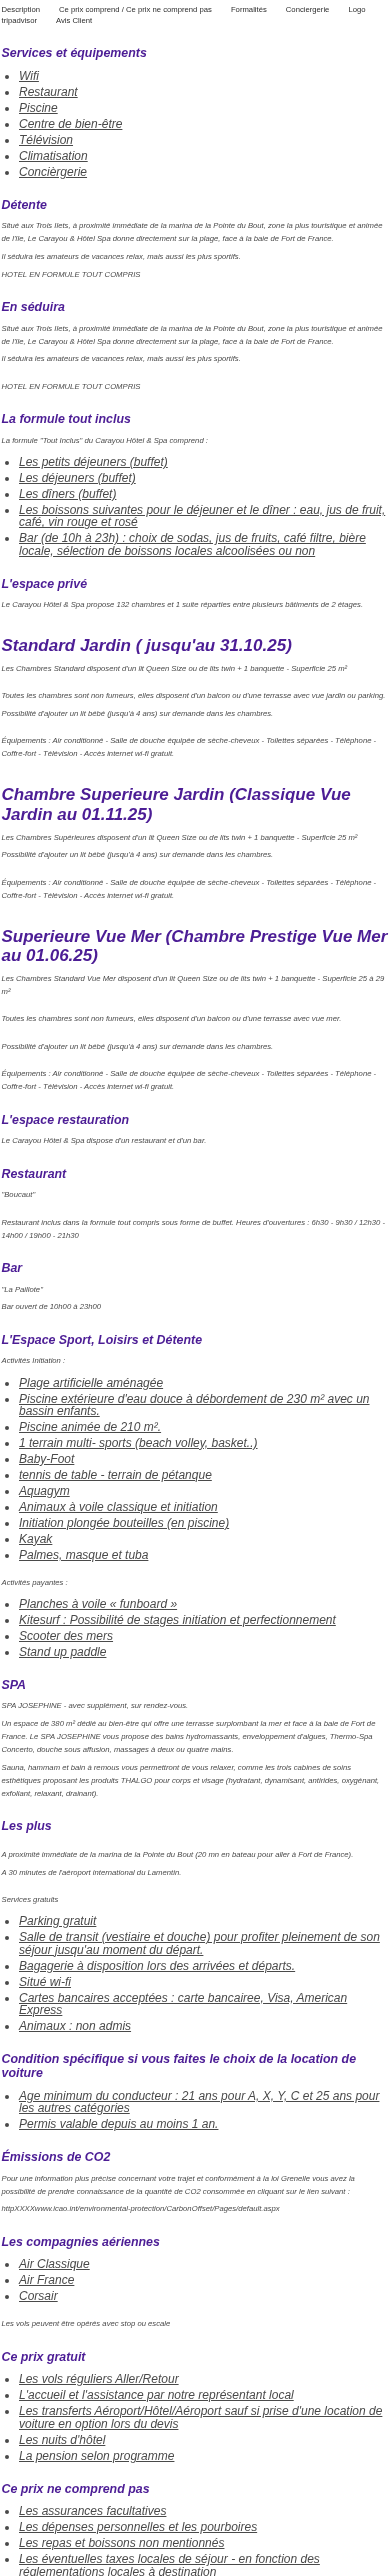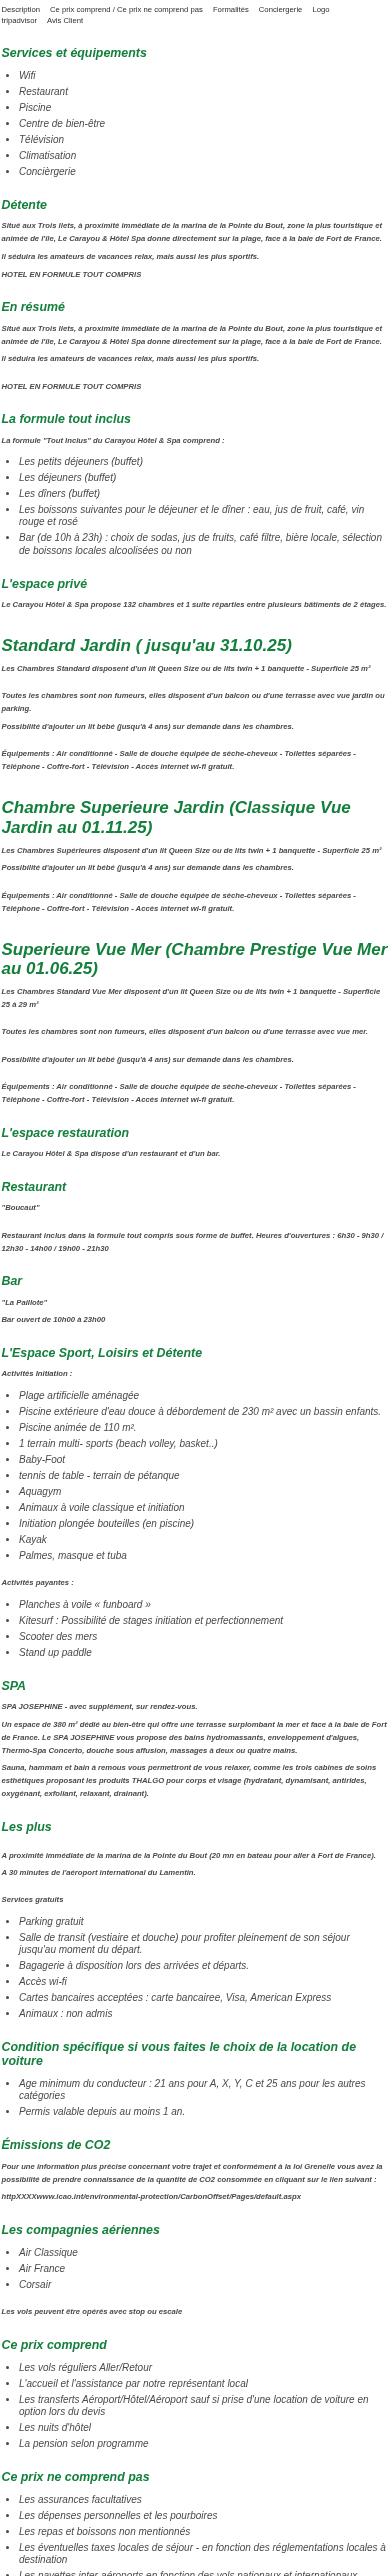"Description" .topnav span { margin-right: 10px -> 19px }
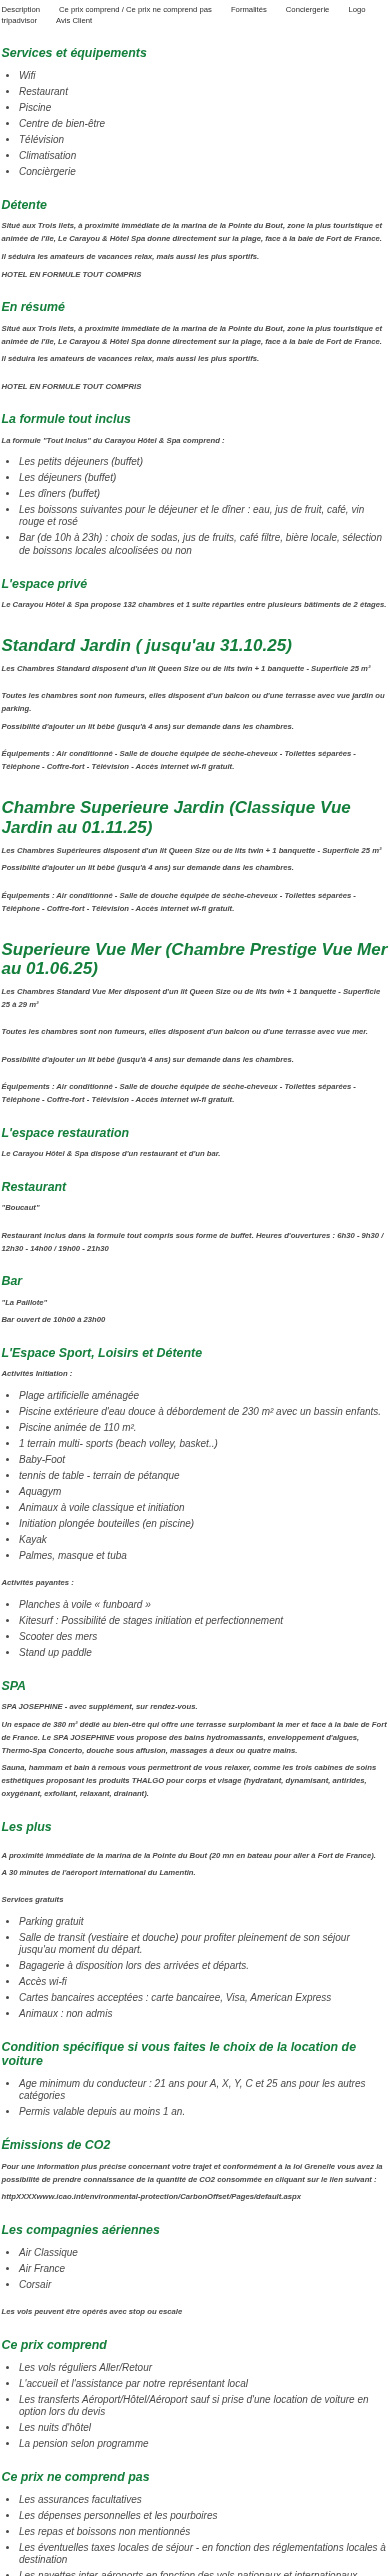"Services et équipements" .h { color: #15803d -> #4c1d95 }
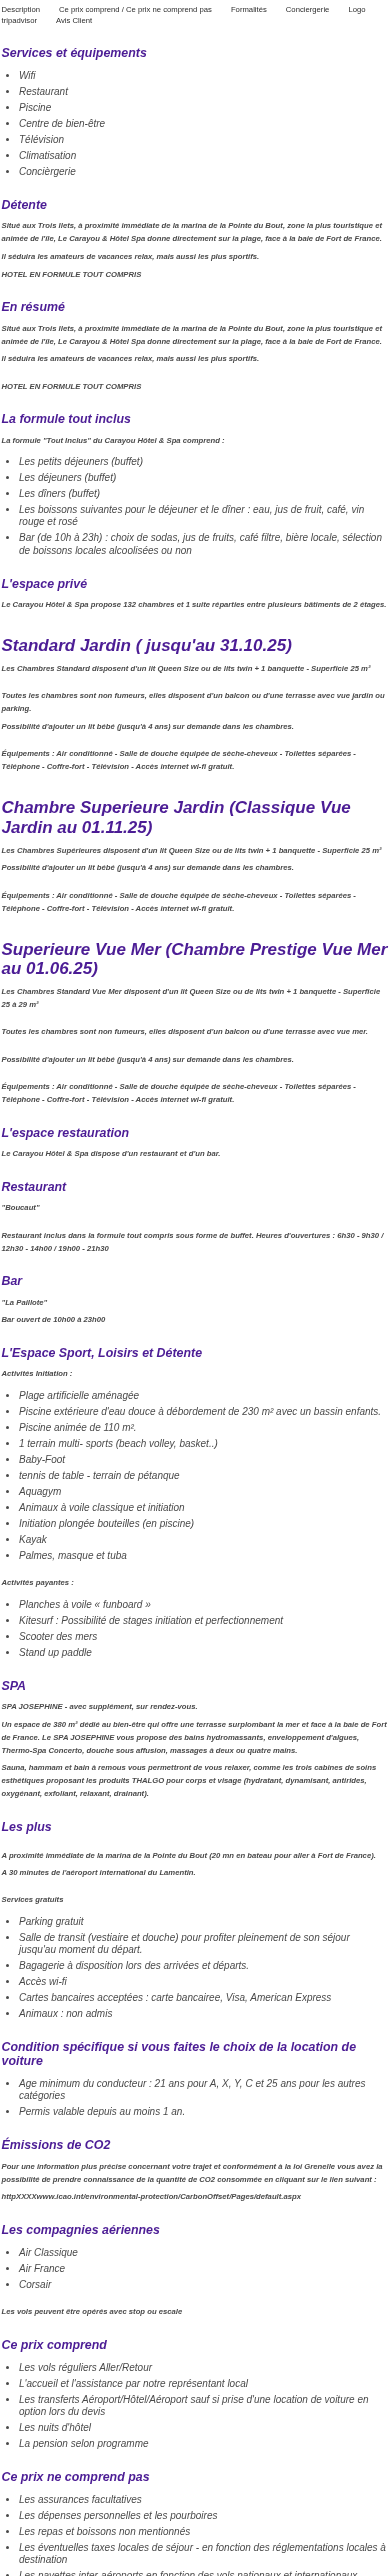"Wifi" .blist { font-size: 10px -> 12px; text-decoration: none -> underline }
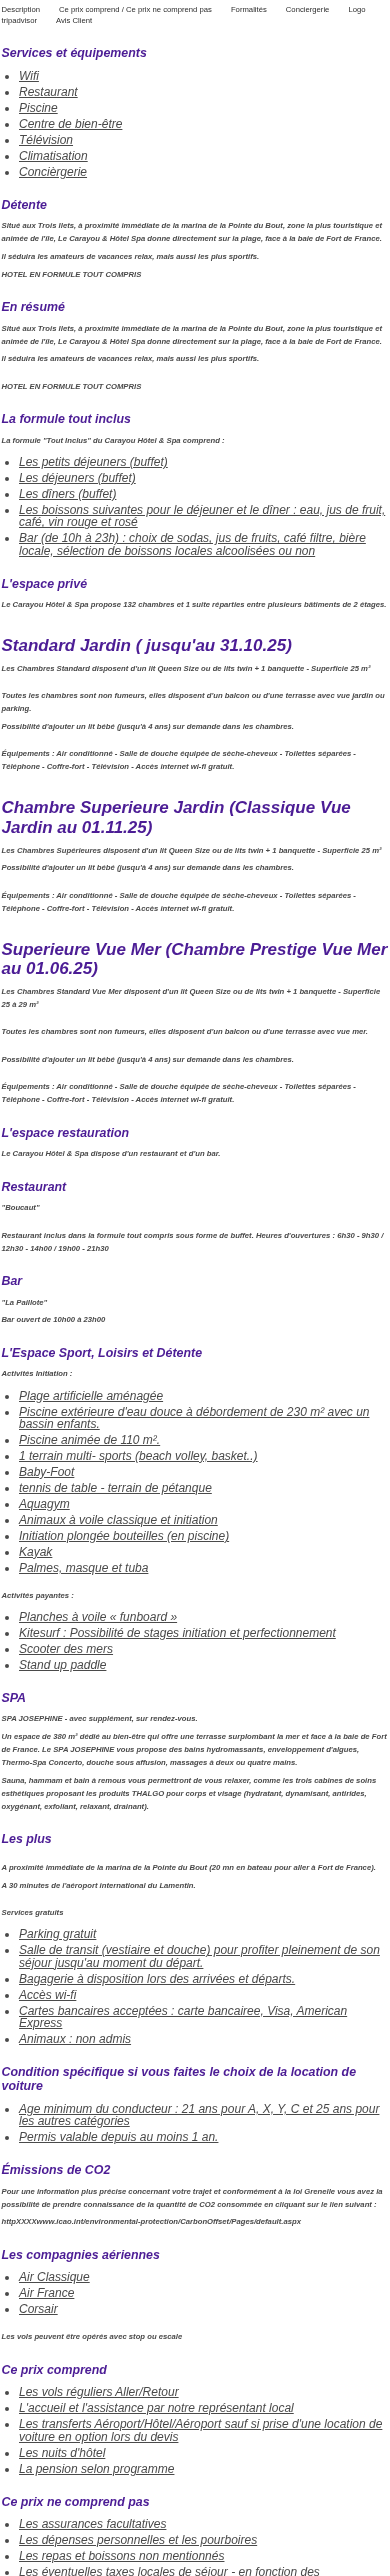"Situé aux Trois Ilets, à" .body { font-weight: bold -> none }
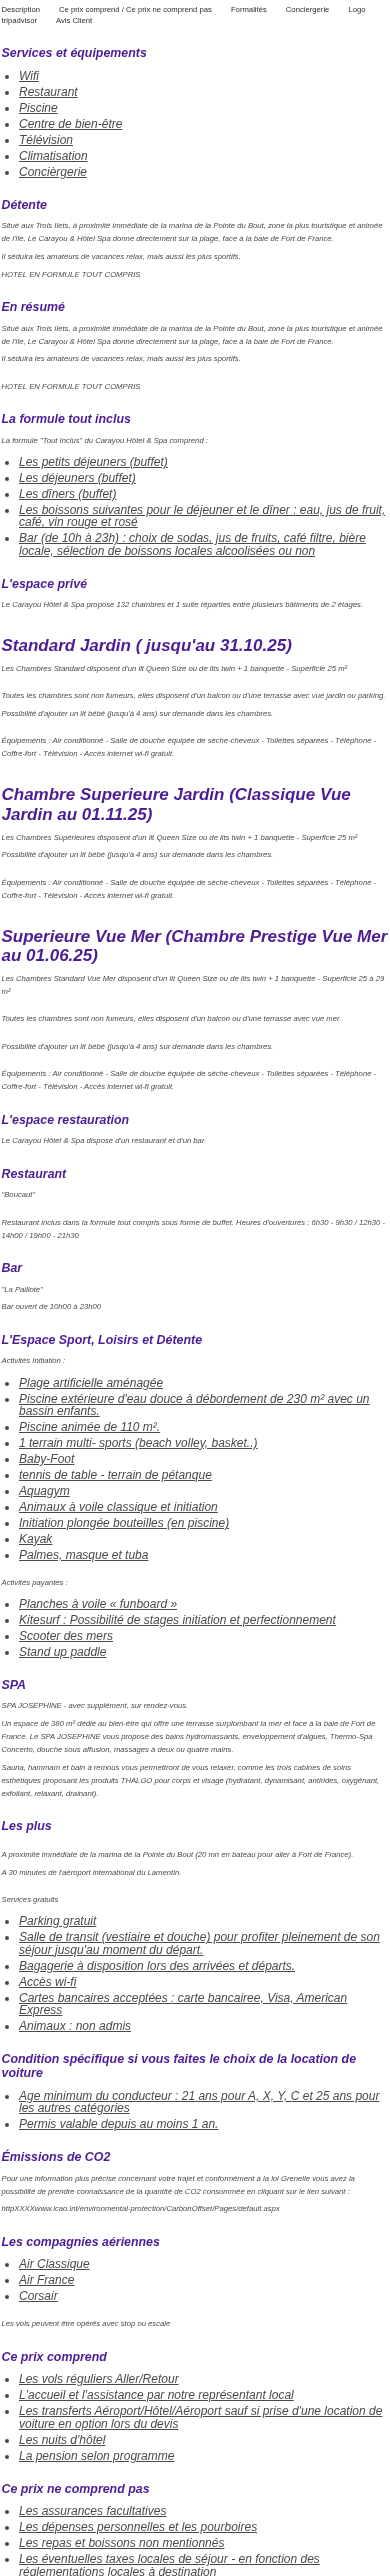"En résumé" h2.h { text: résumé -> séduira }
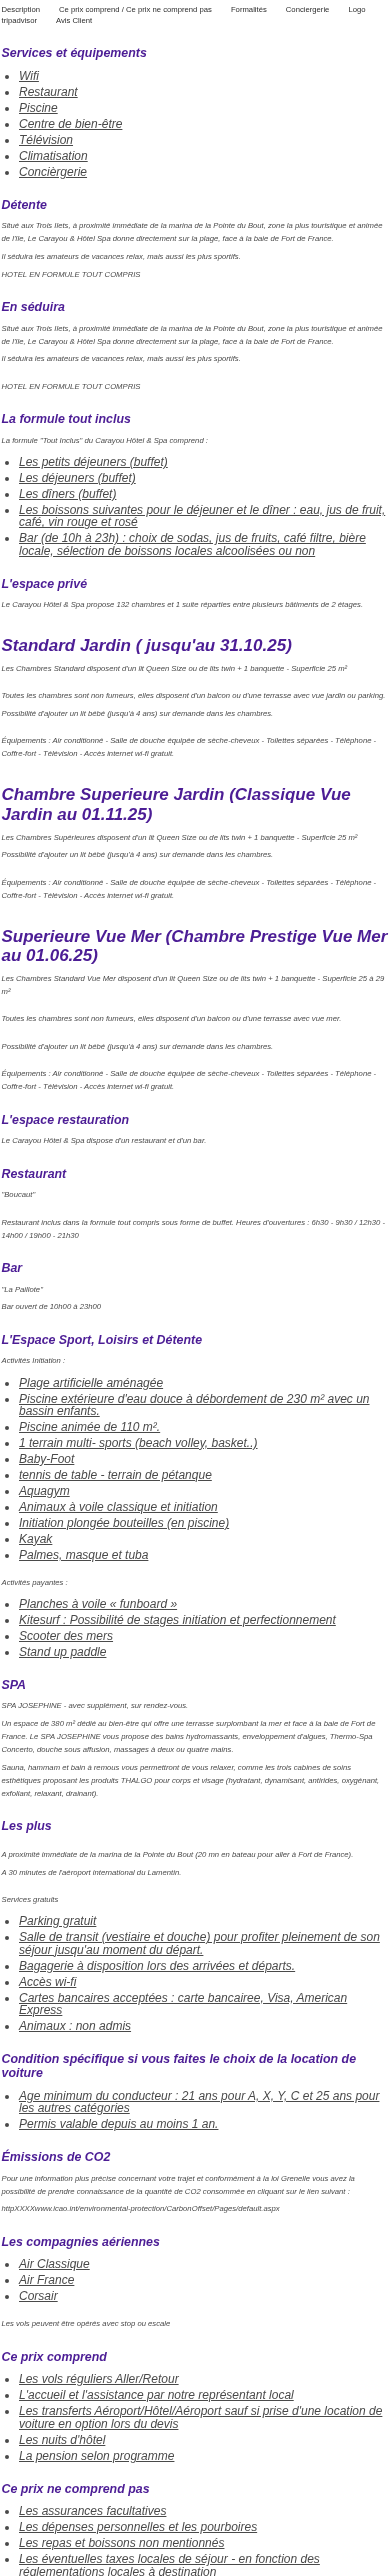"Piscine animée de 110 m²." li { text: 110 -> 210 }
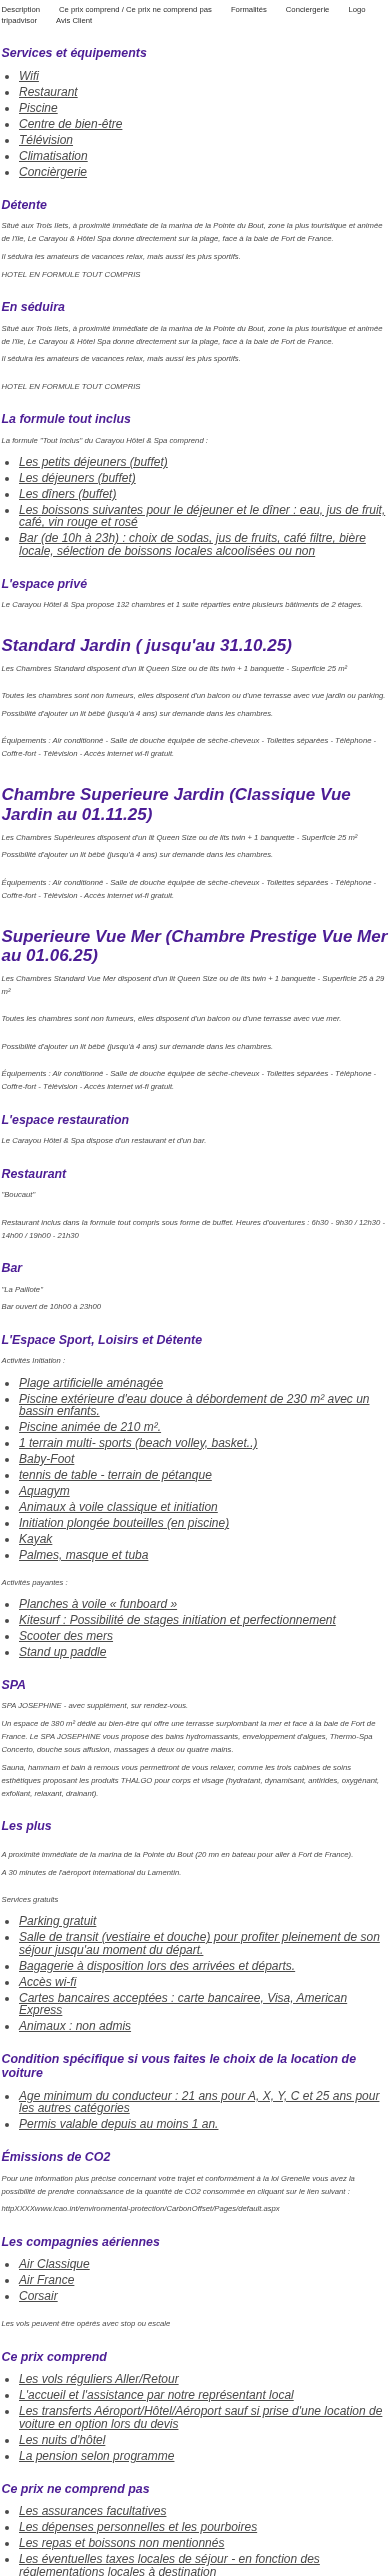"Accès wi-fi" li { text: Accès -> Situé }
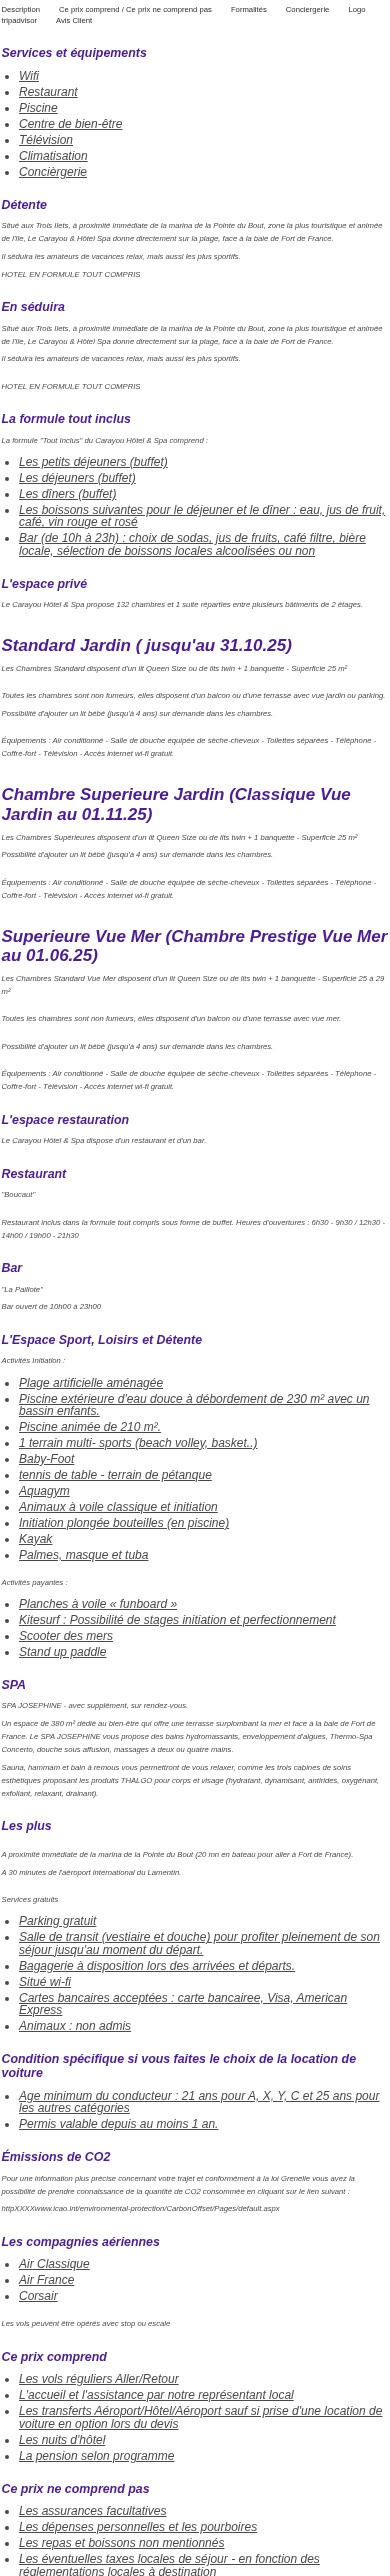"Ce prix comprend" h2.h { text: comprend -> gratuit }
